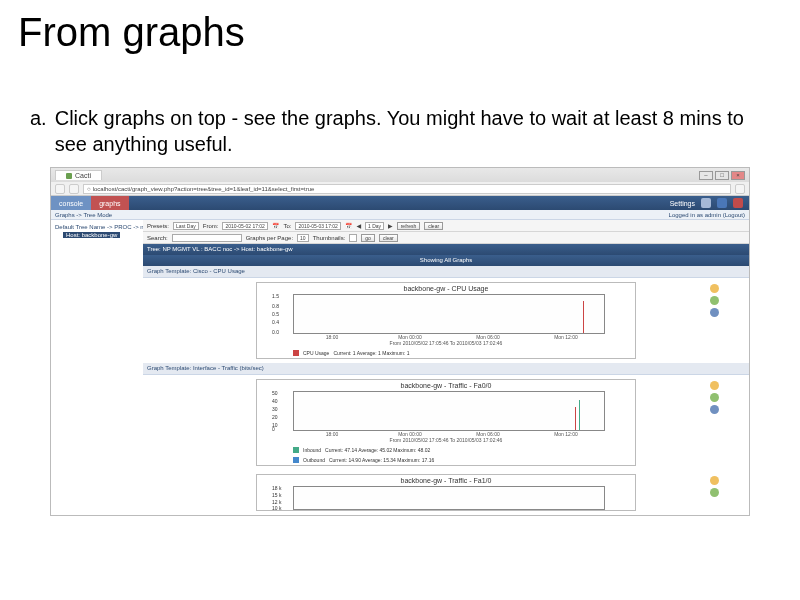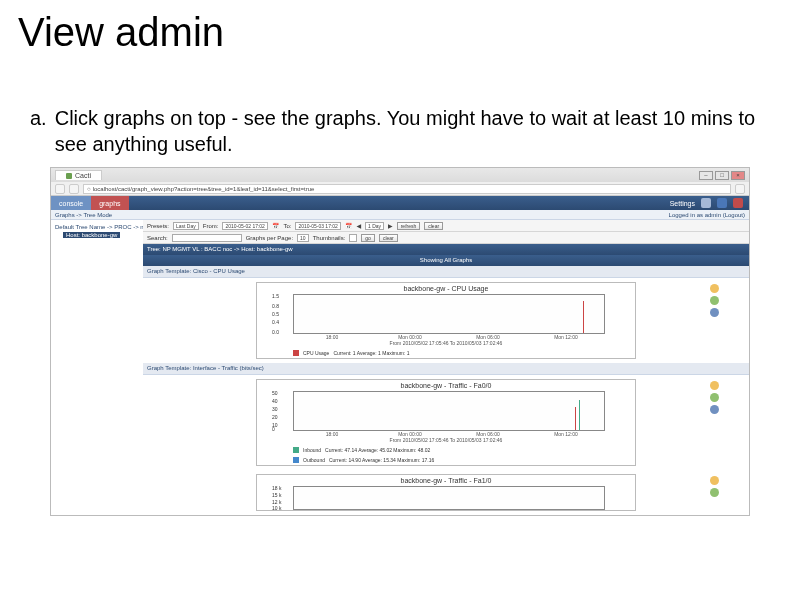"View admin" h1.slide-title { text: View admin -> From graphs }
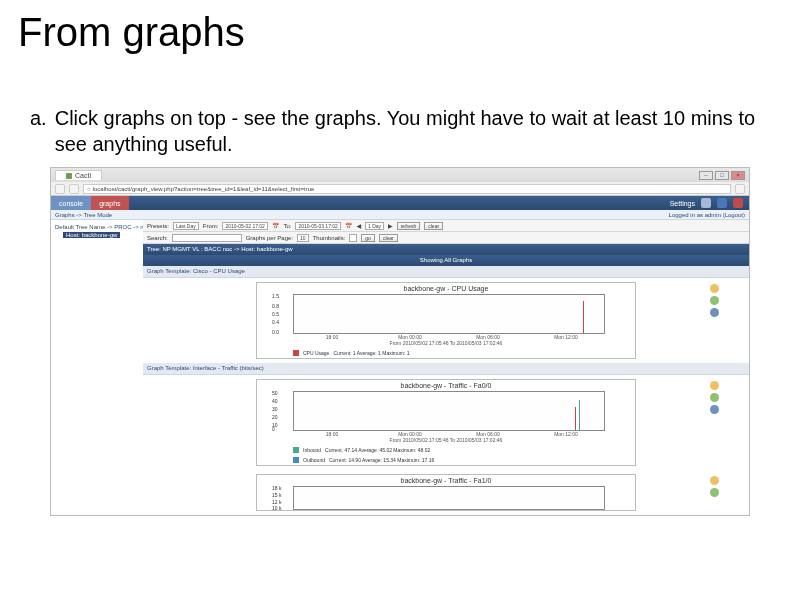"Click graphs on top -" span.instruction-text { text: 10 -> 8 }
